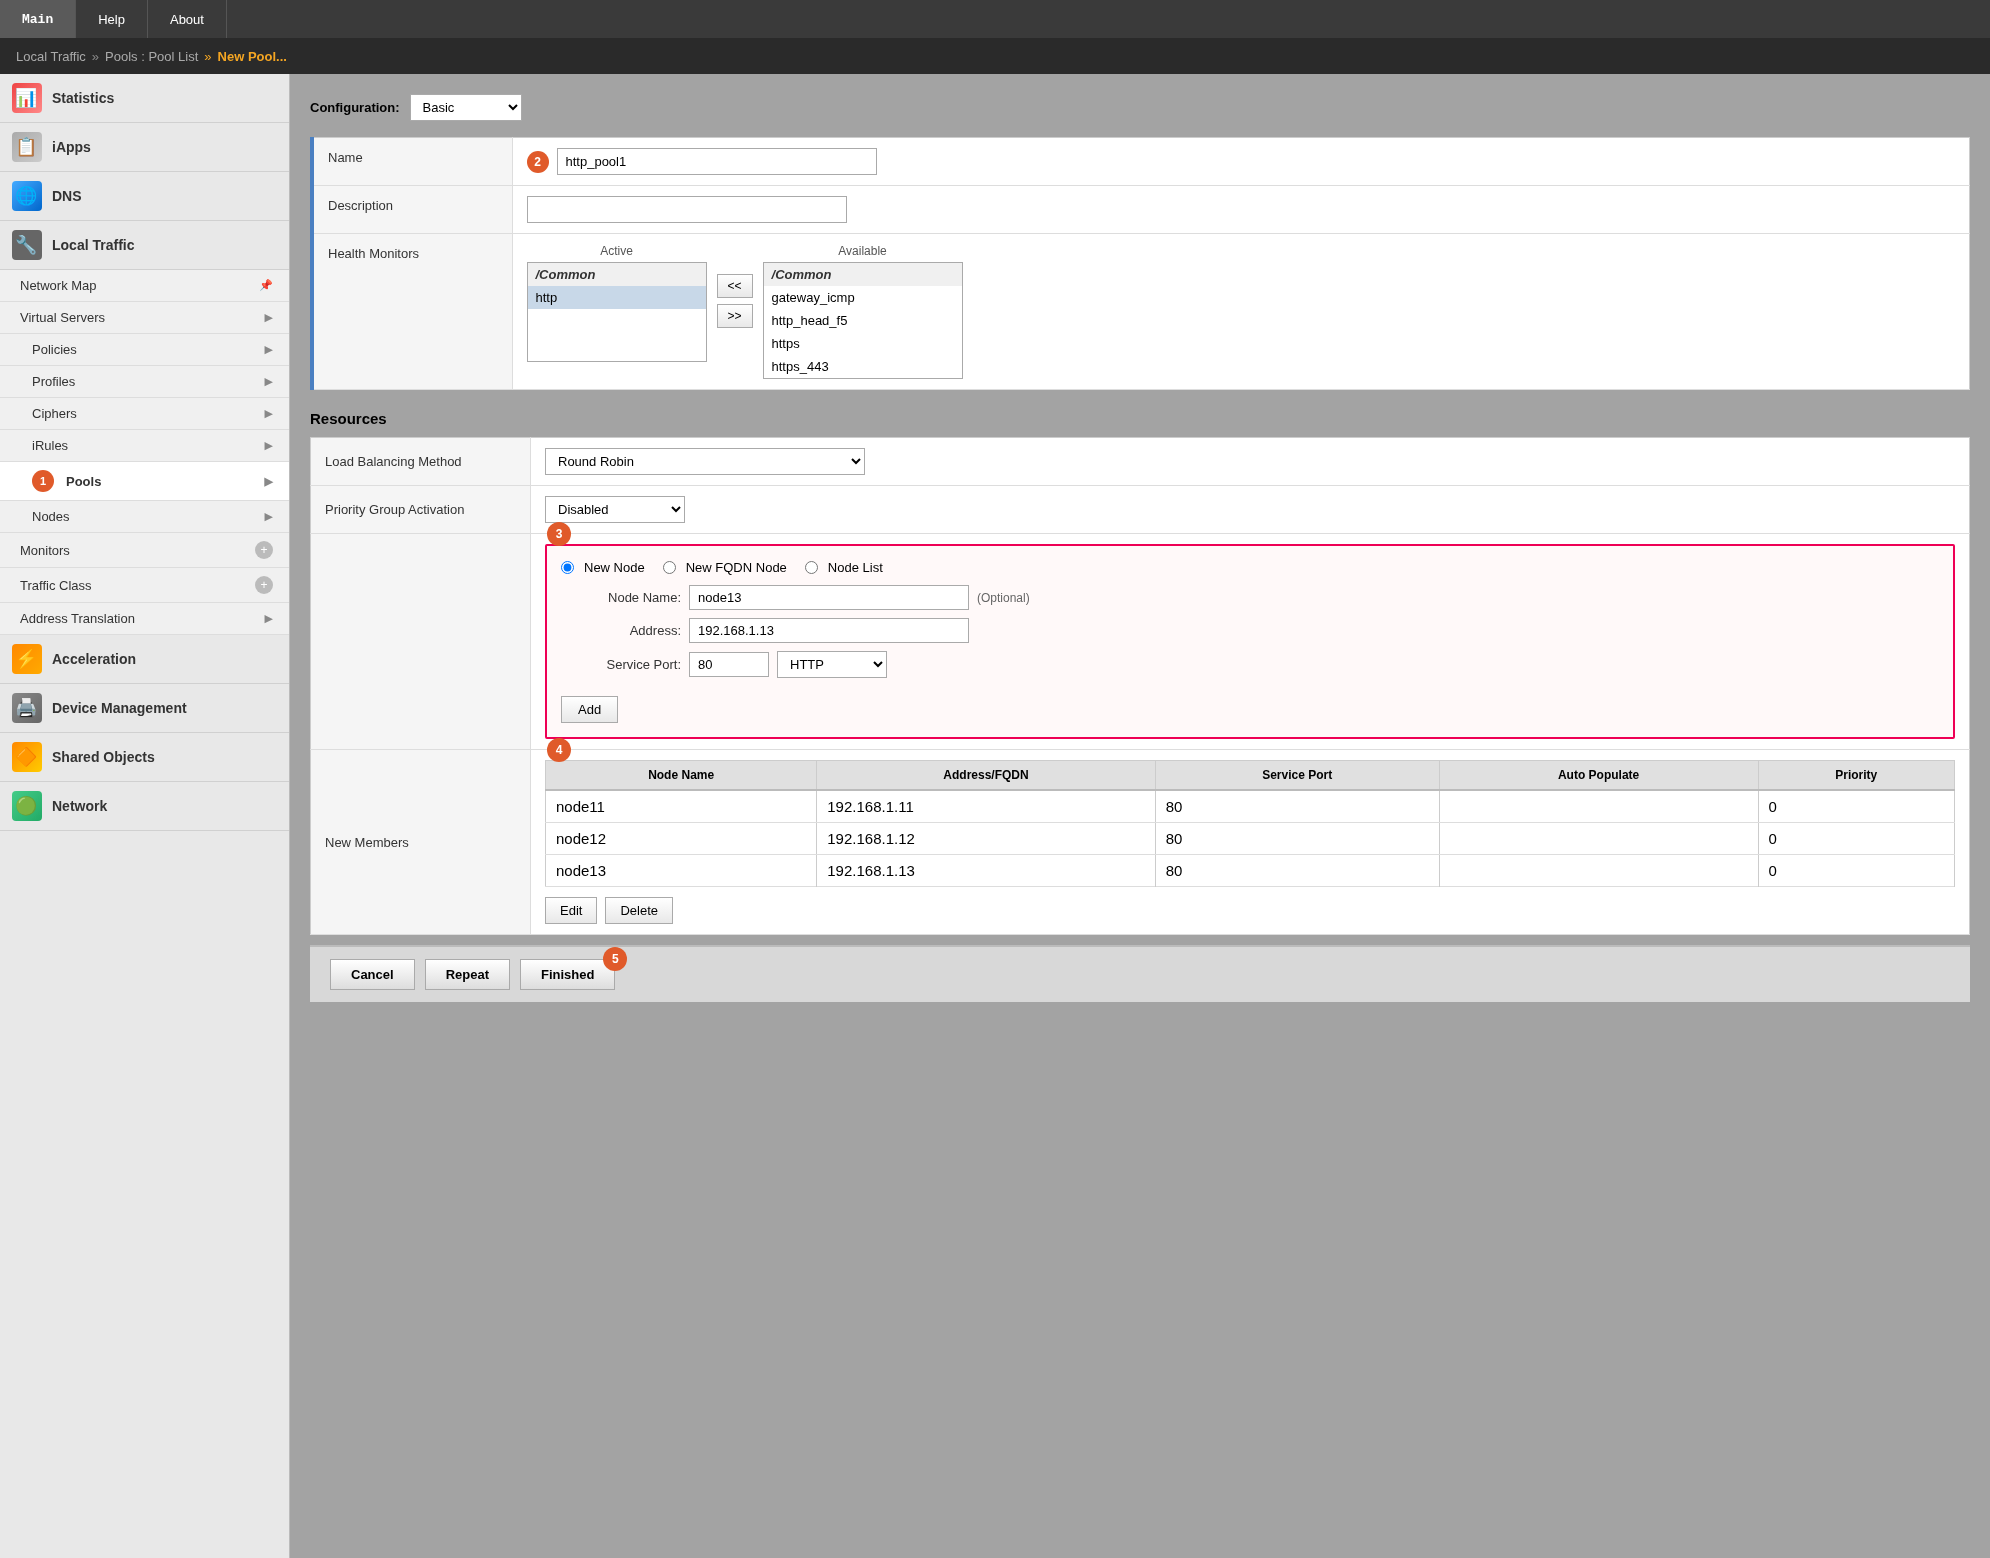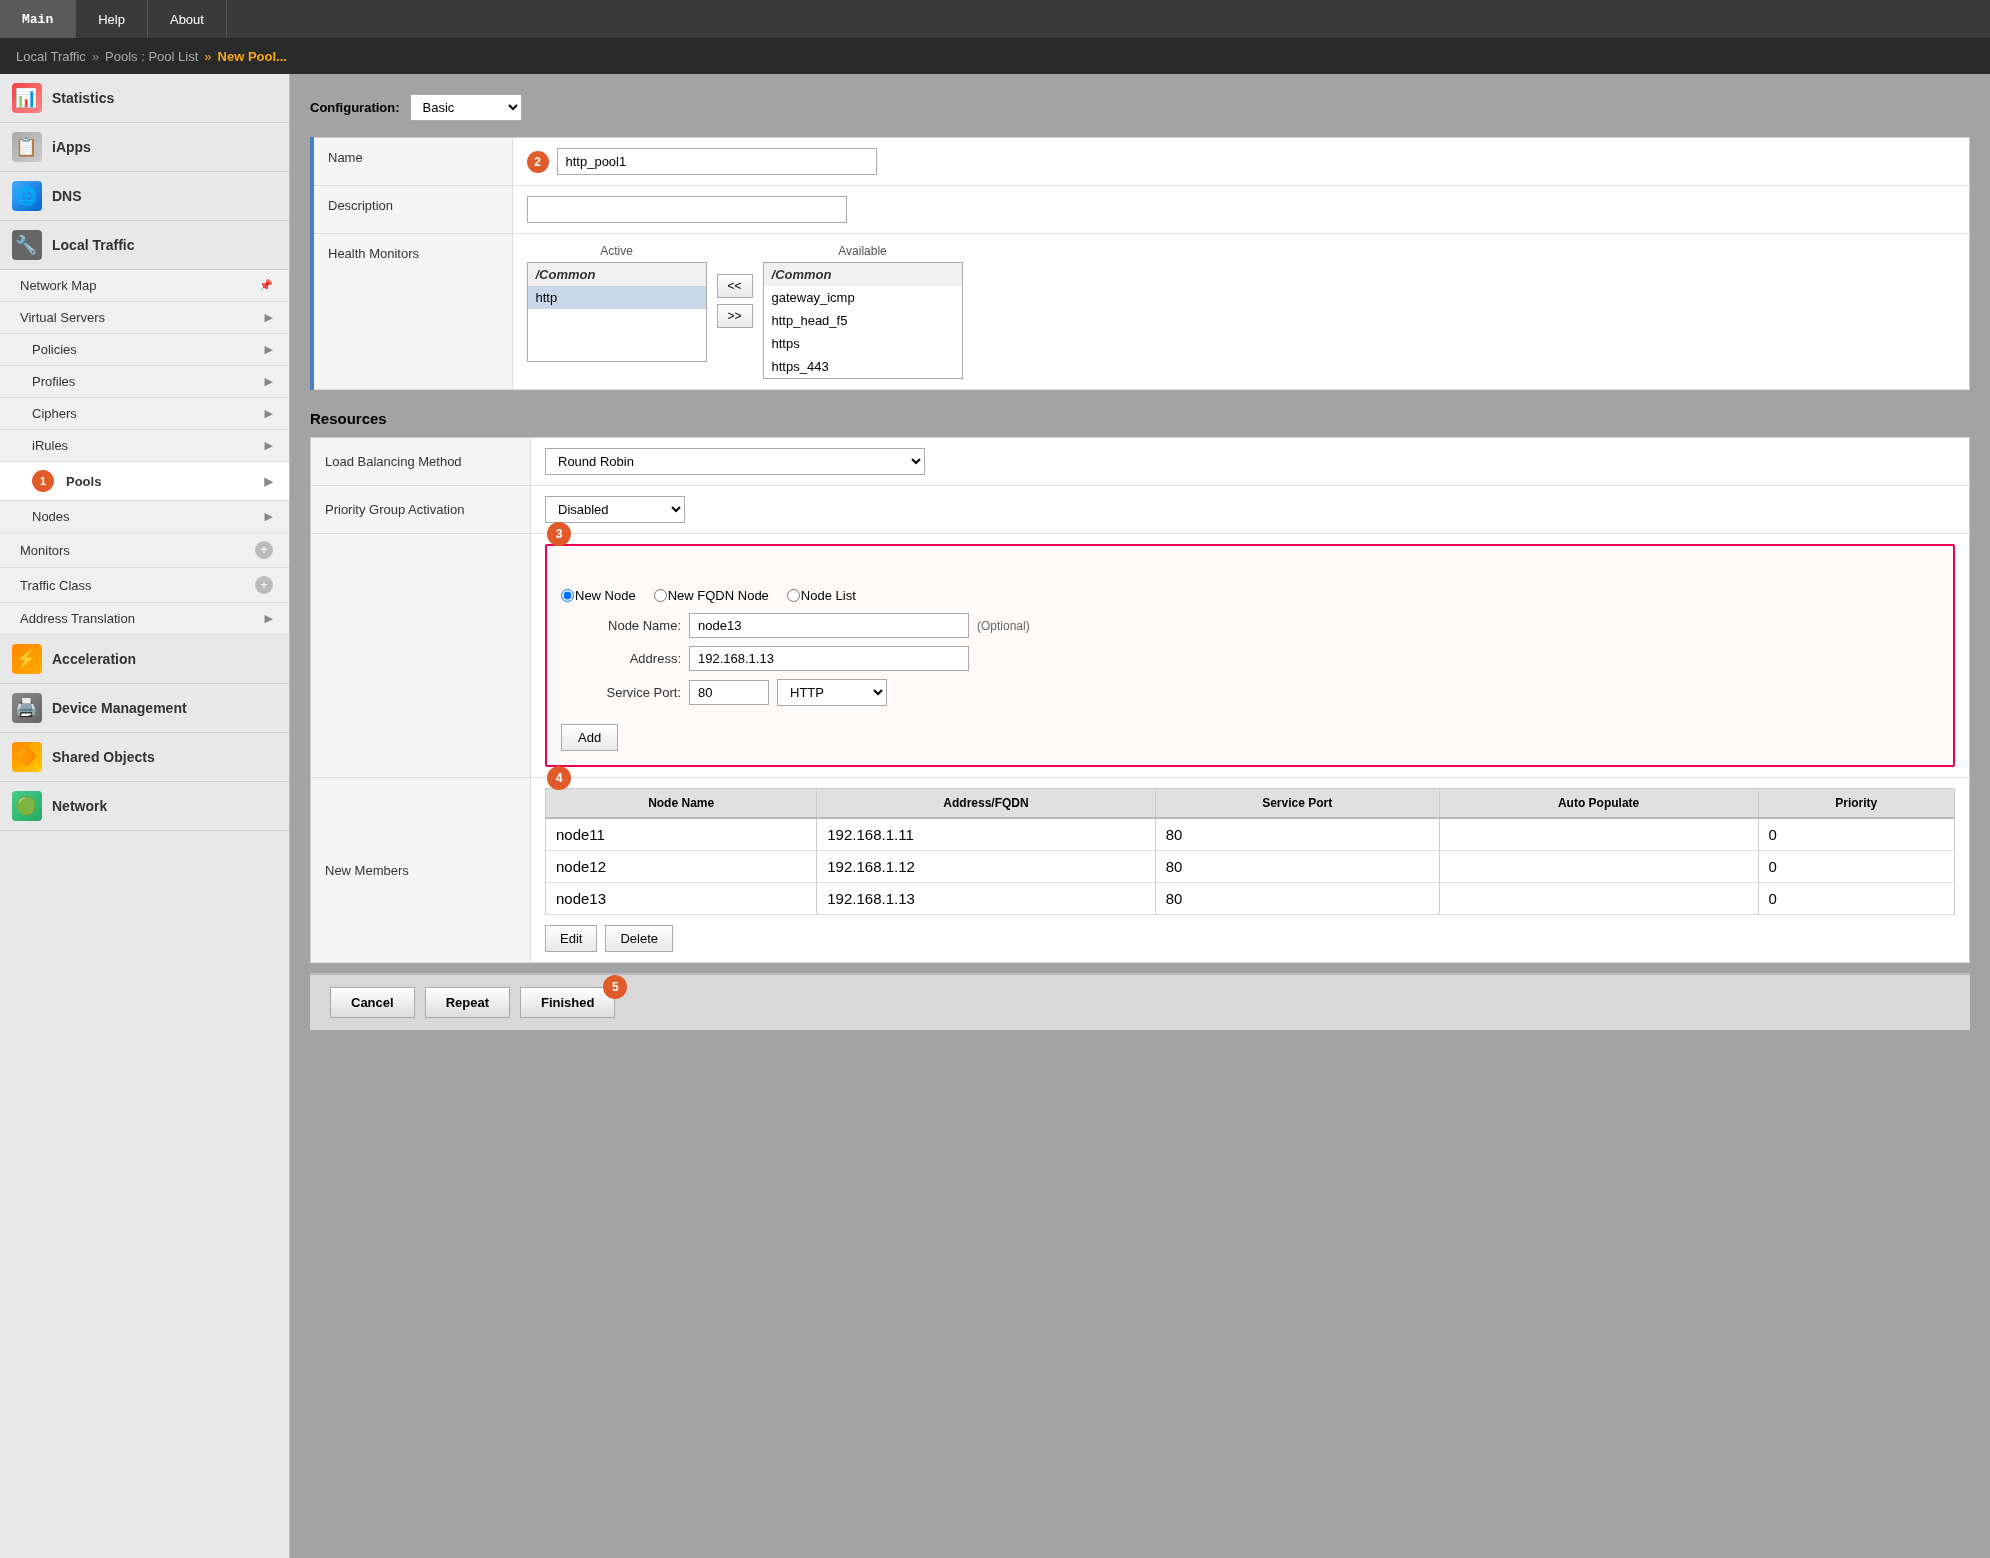"Round Robin" .res-table select.wide { width: 380px -> 320px }
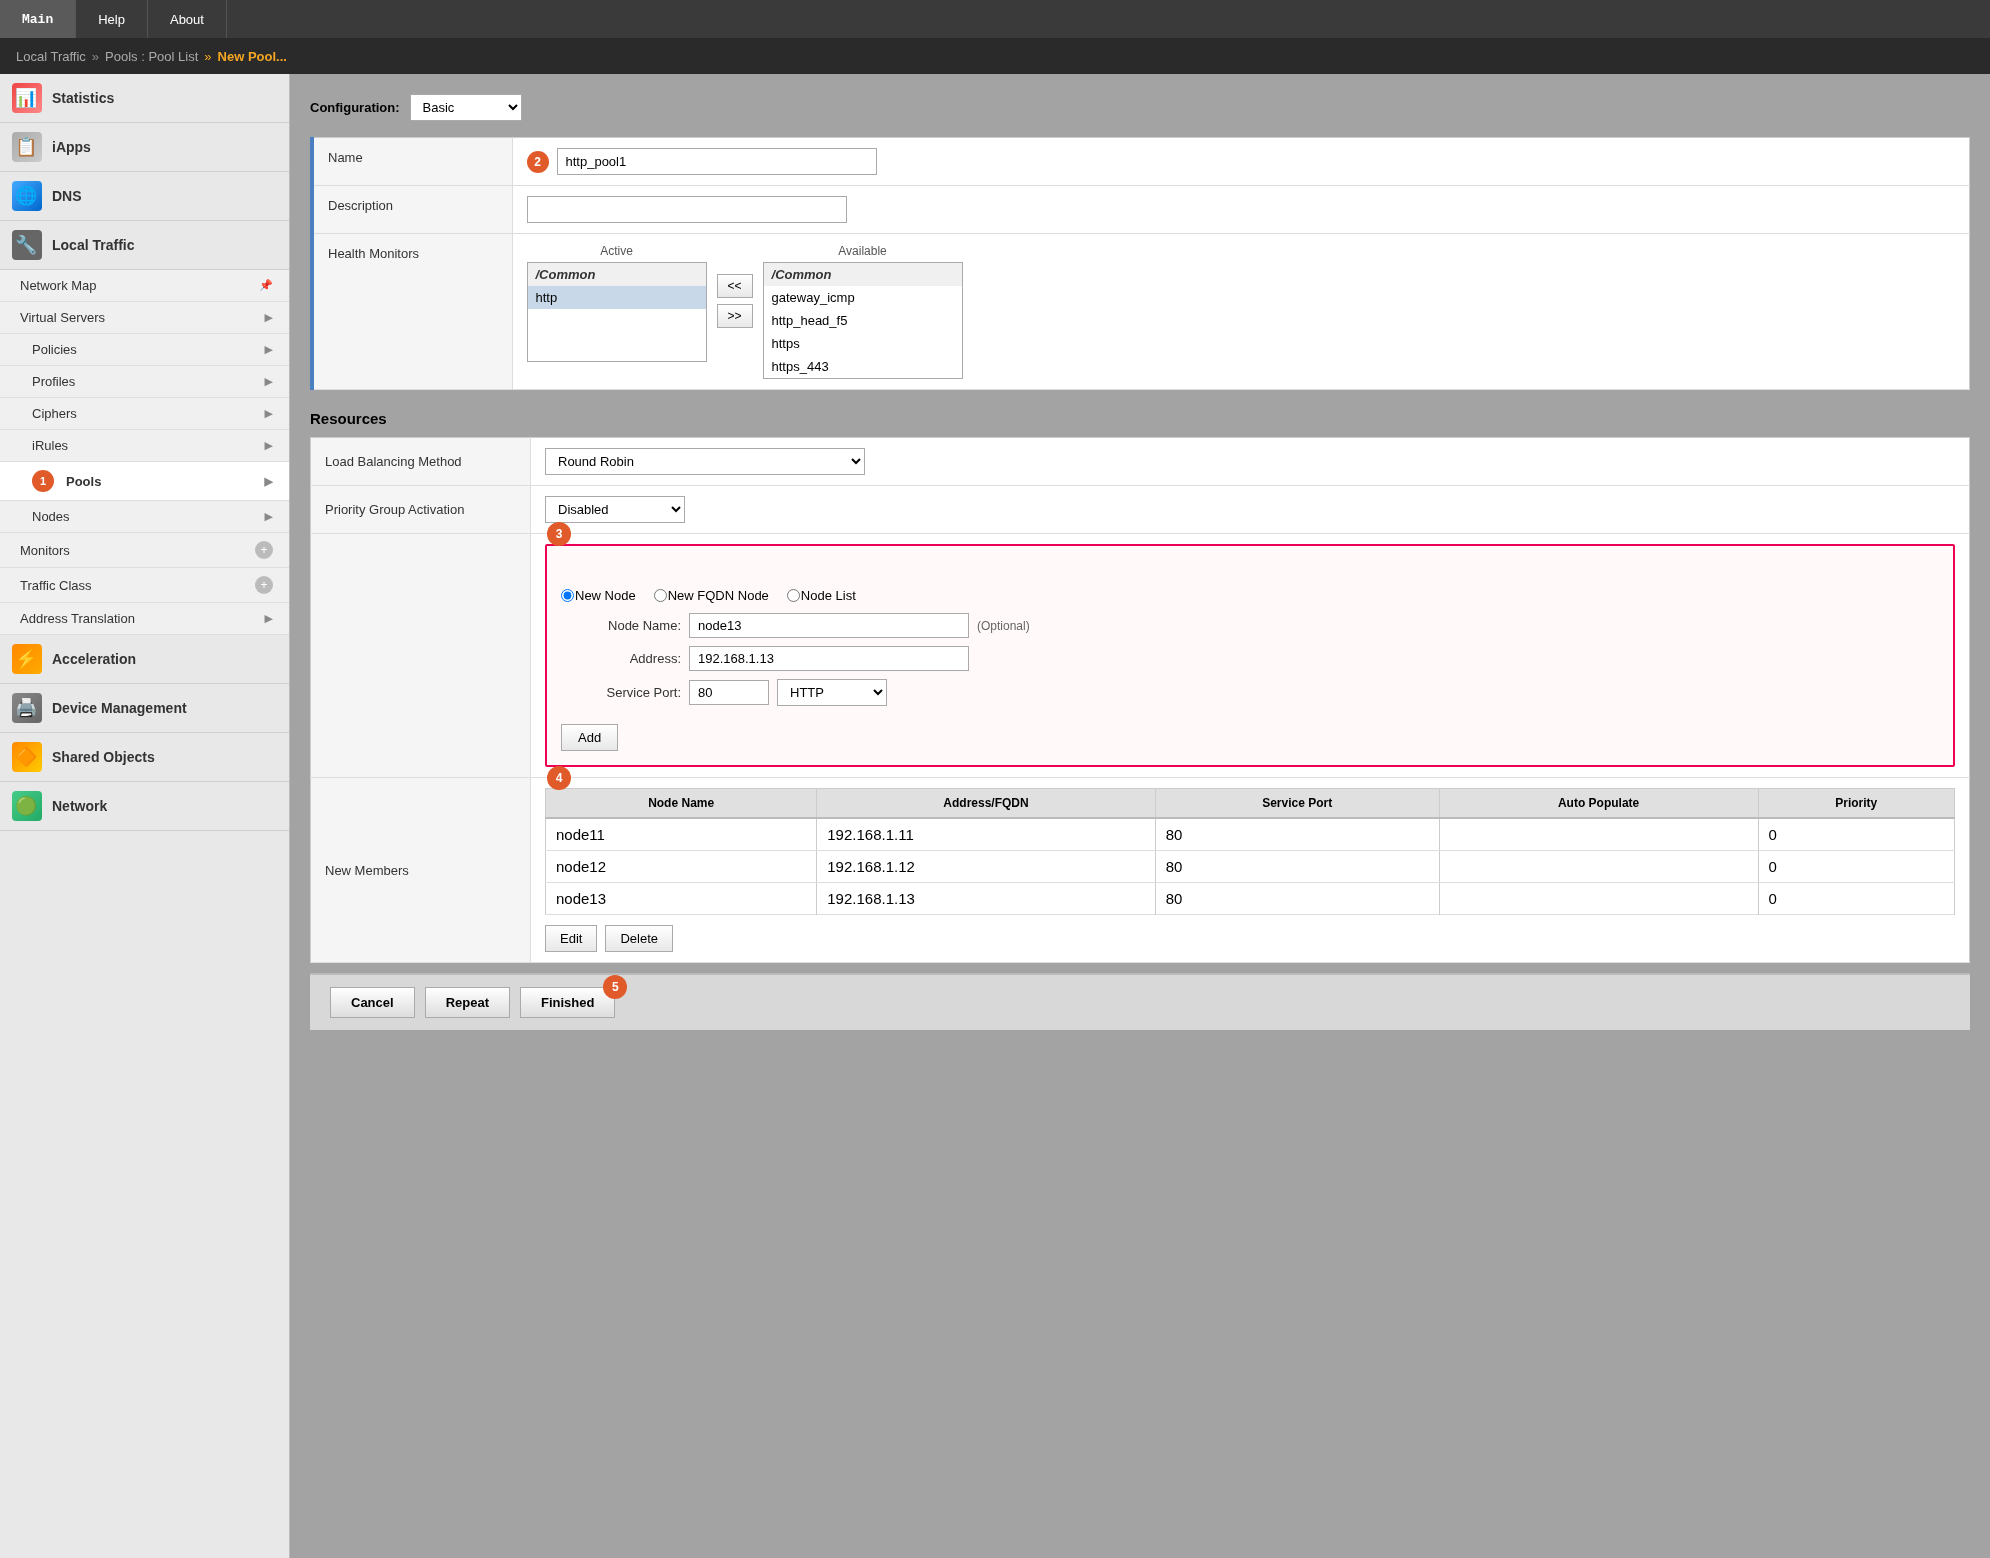"New Node" .node-radio-row label { gap: 1px -> 10px; margin-top: 28px -> none }
